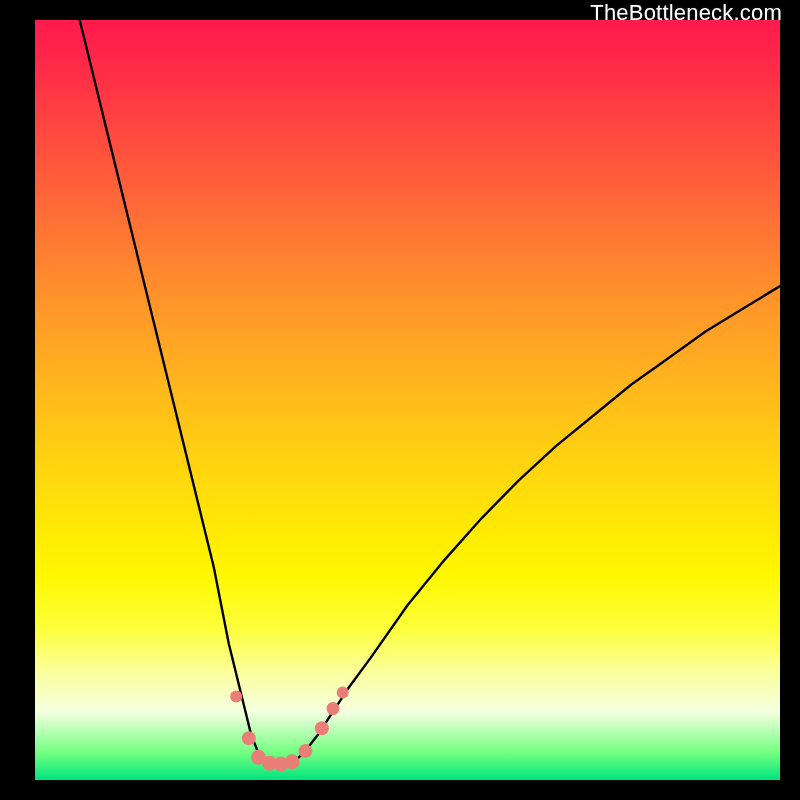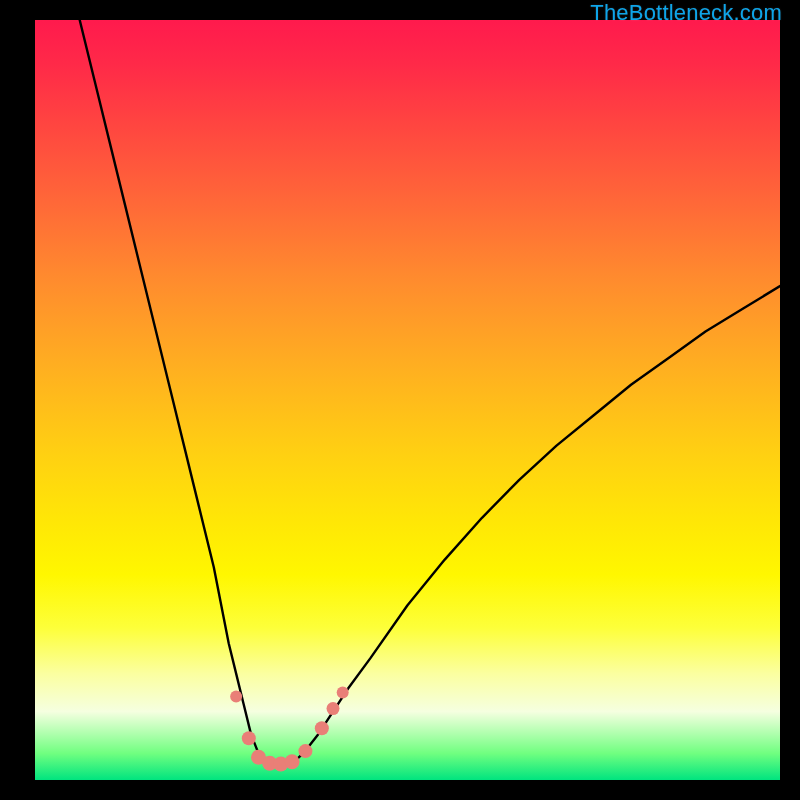"TheBottleneck.com" .watermark { color: #0ea5e9 -> #ffffff }
